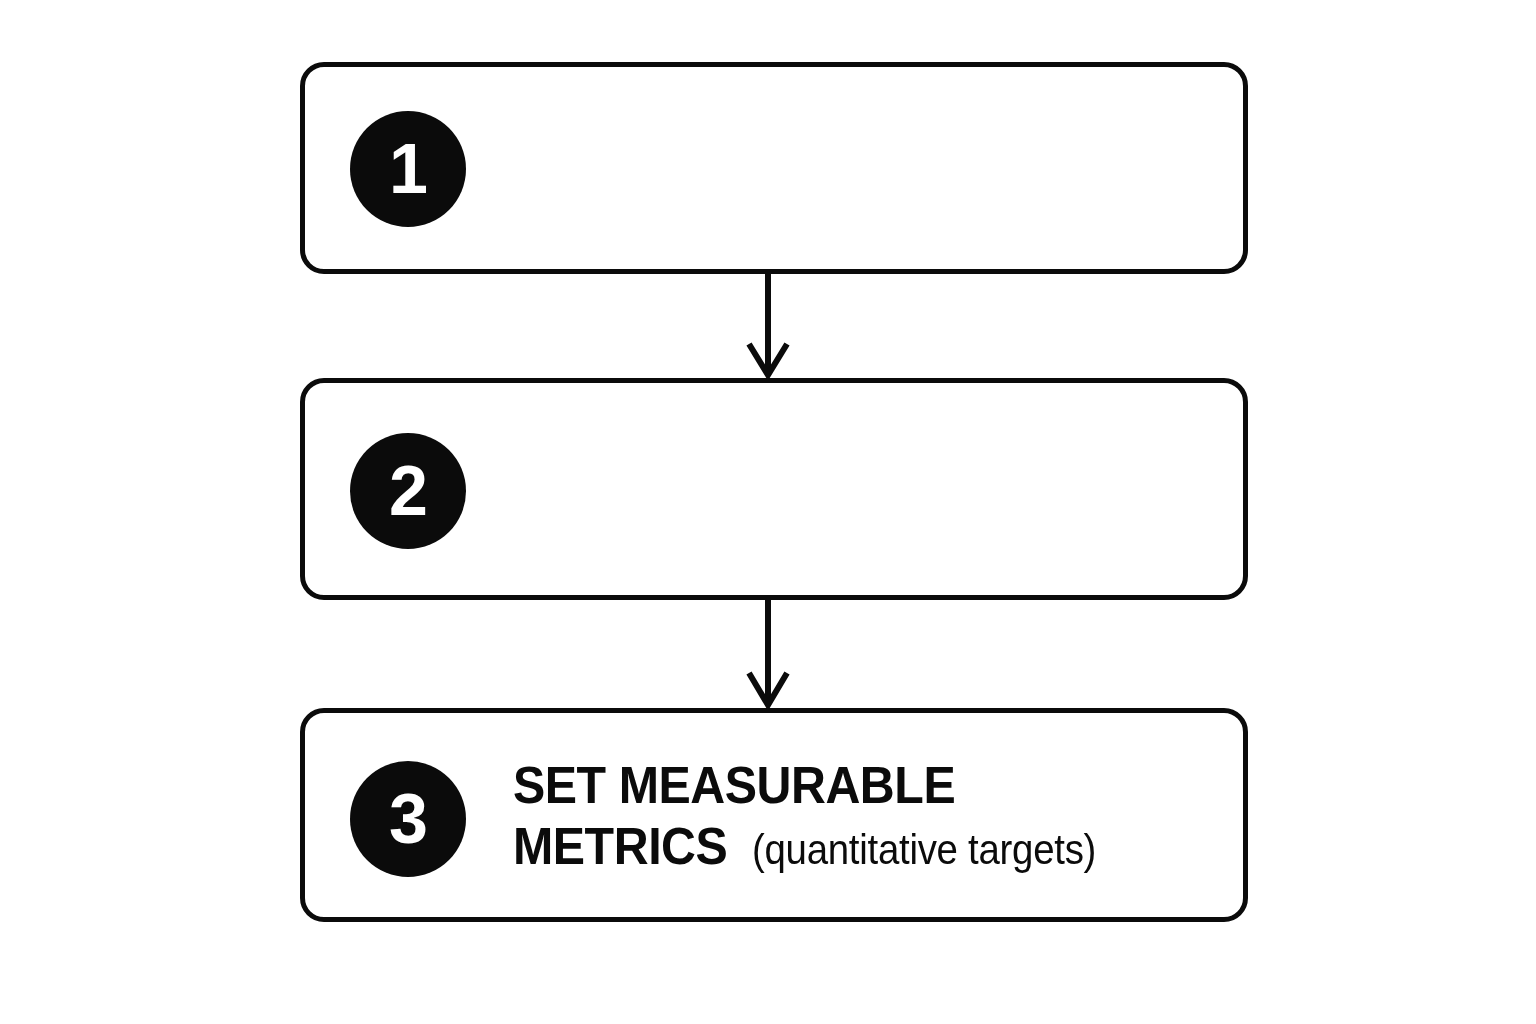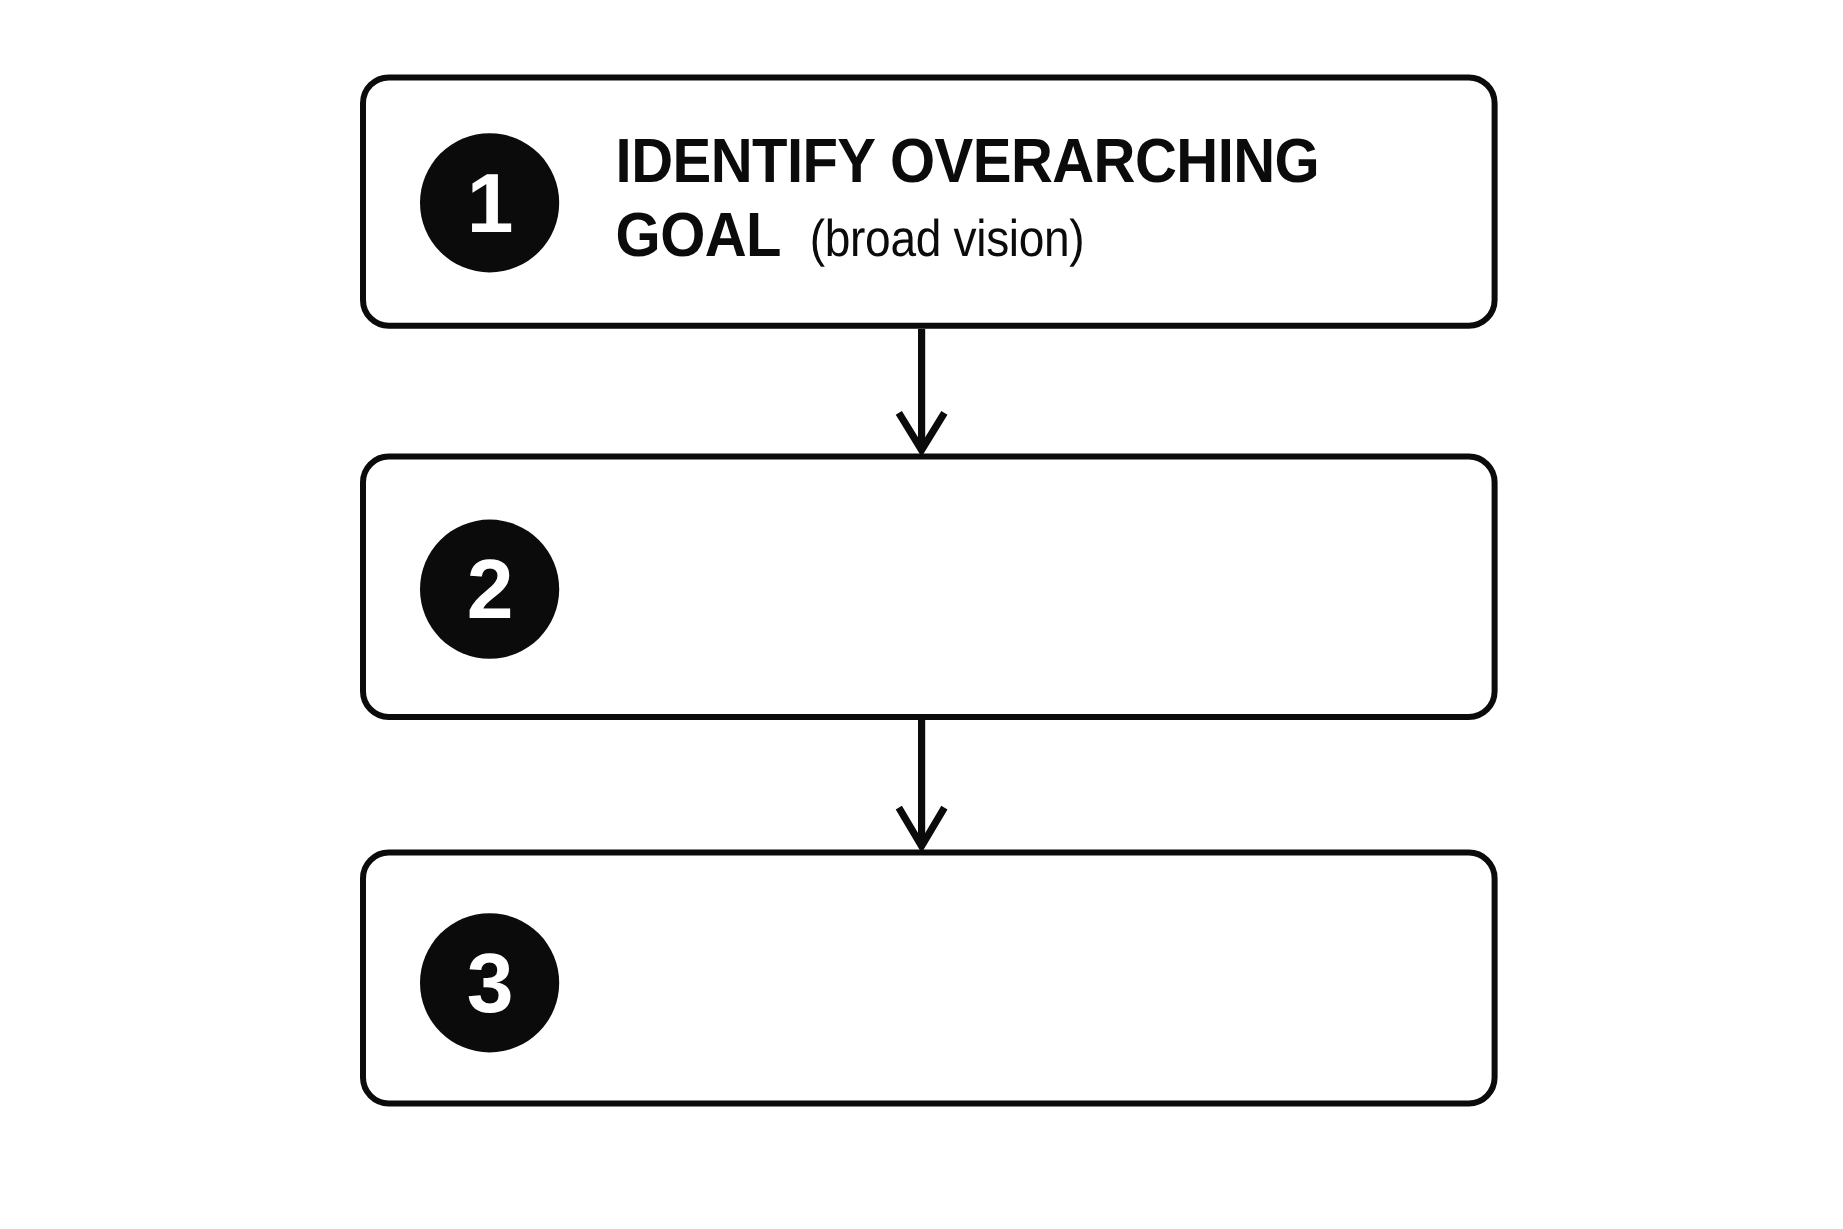"IDENTIFY OVERARCHING" div.text-block { html: <div> <div>IDENTIFY OVERARCHING</div> <div><span>GOAL</span><span>(broad vision)</span></div> </div> -> none }
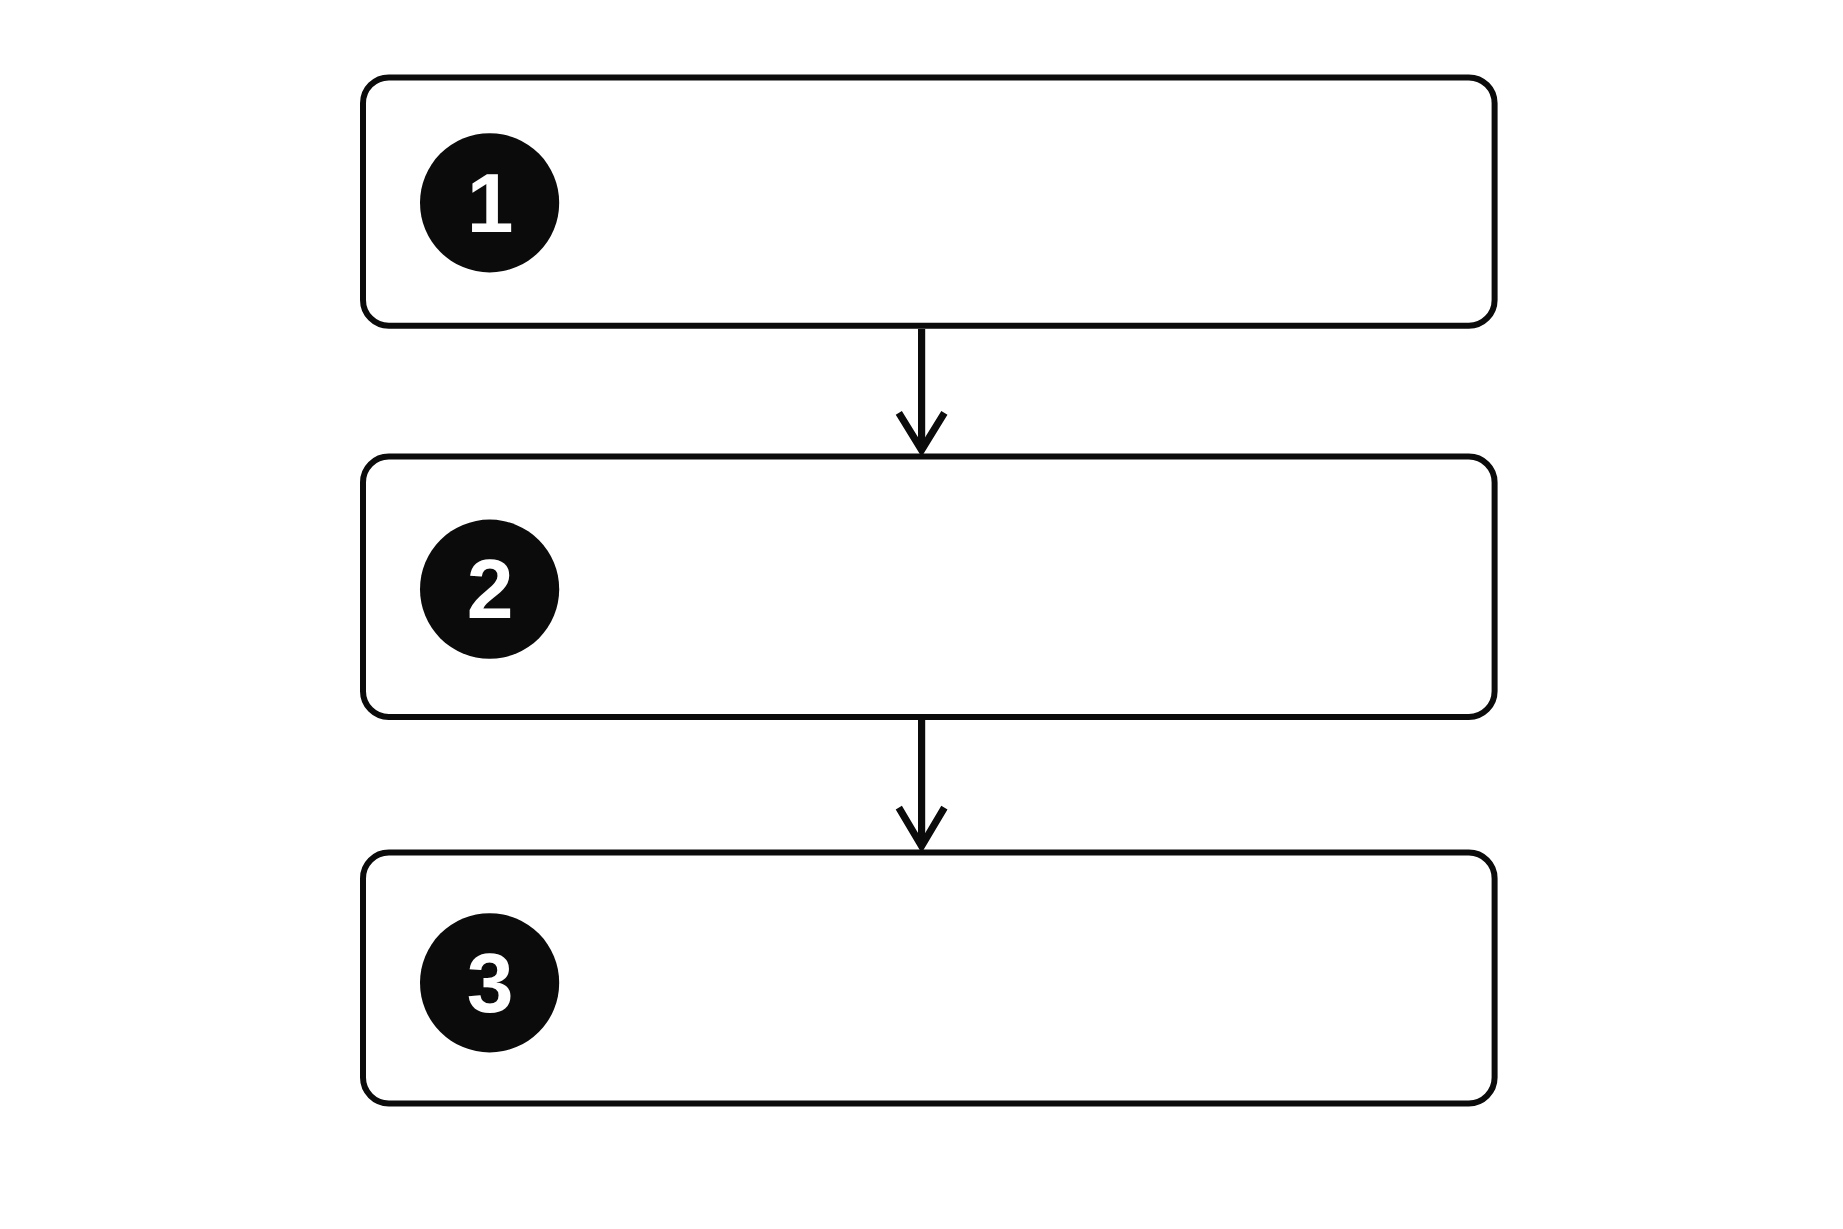"SET MEASURABLE" div.text-block { html: none -> <div> <div>SET MEASURABLE</div> <div><span>METRICS</span><span>(quantitative targets)</span></div> </div> }
